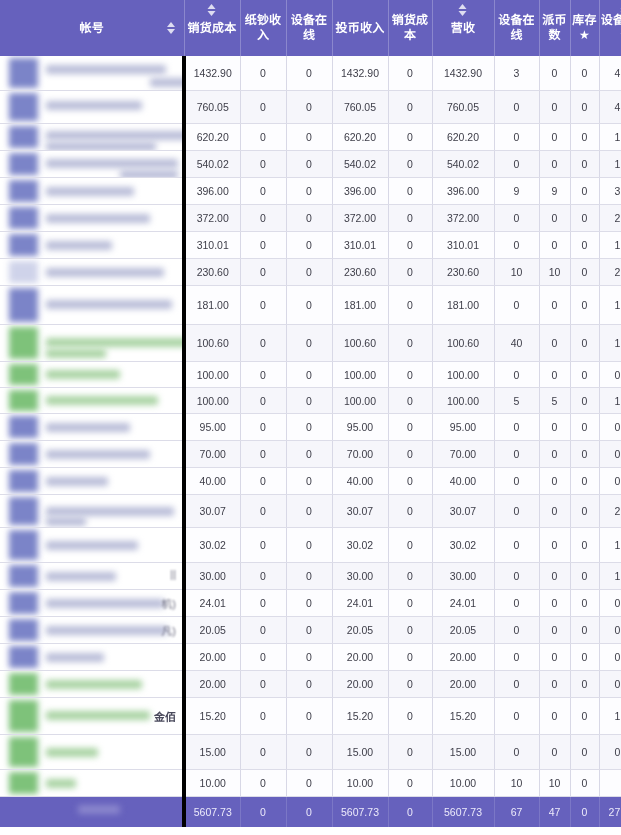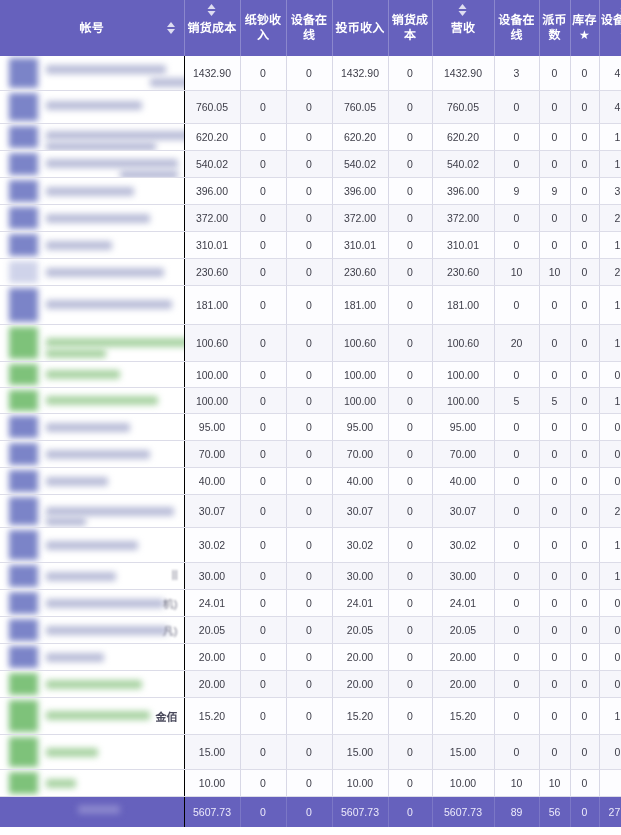"20" td { text: 20 -> 40 }
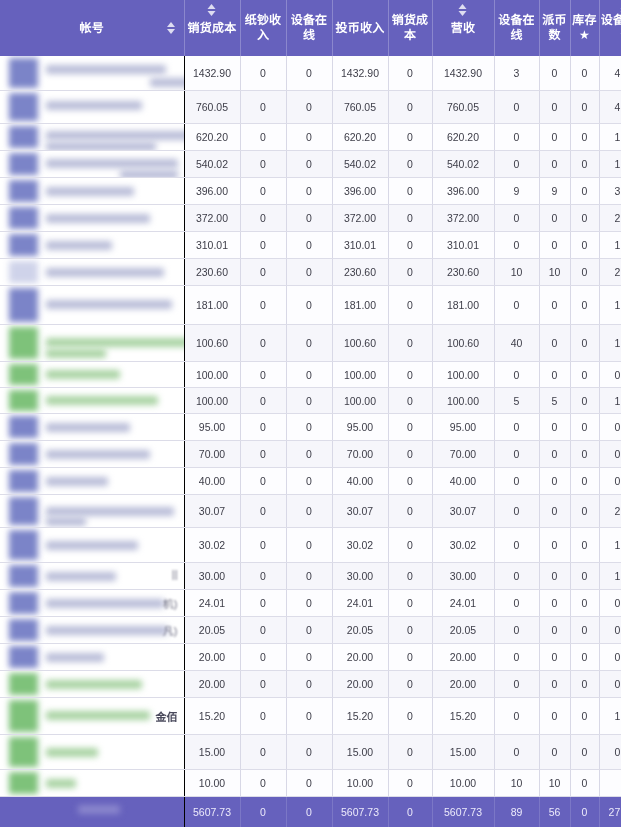"金佰" td.acct-cell { border-right: 1px solid #000000 -> 4px solid #000000 }
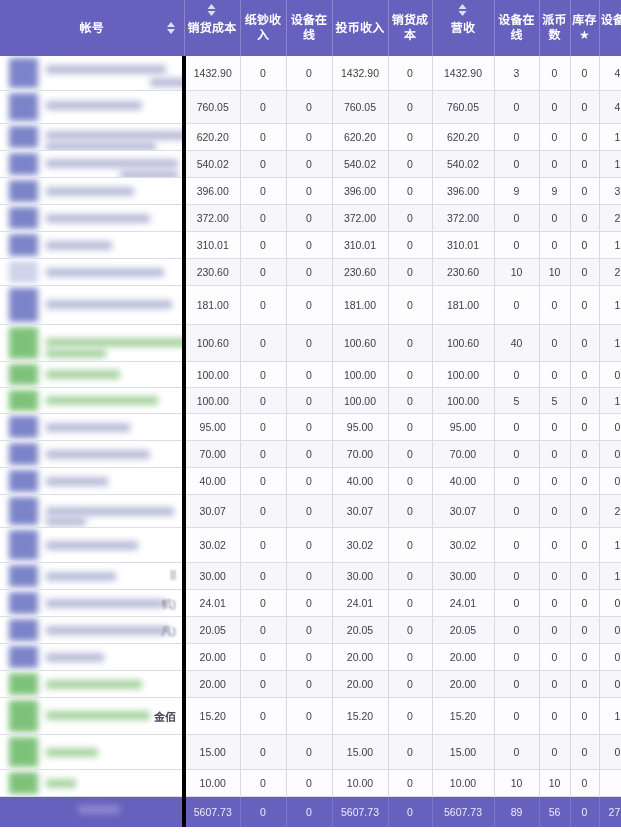"89" td { text: 89 -> 67 }
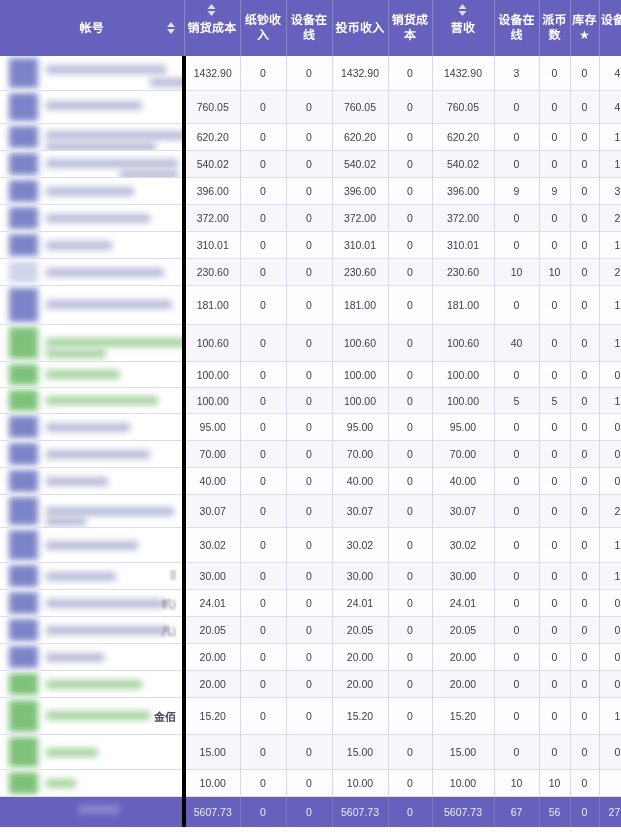"56" td { text: 56 -> 47 }
